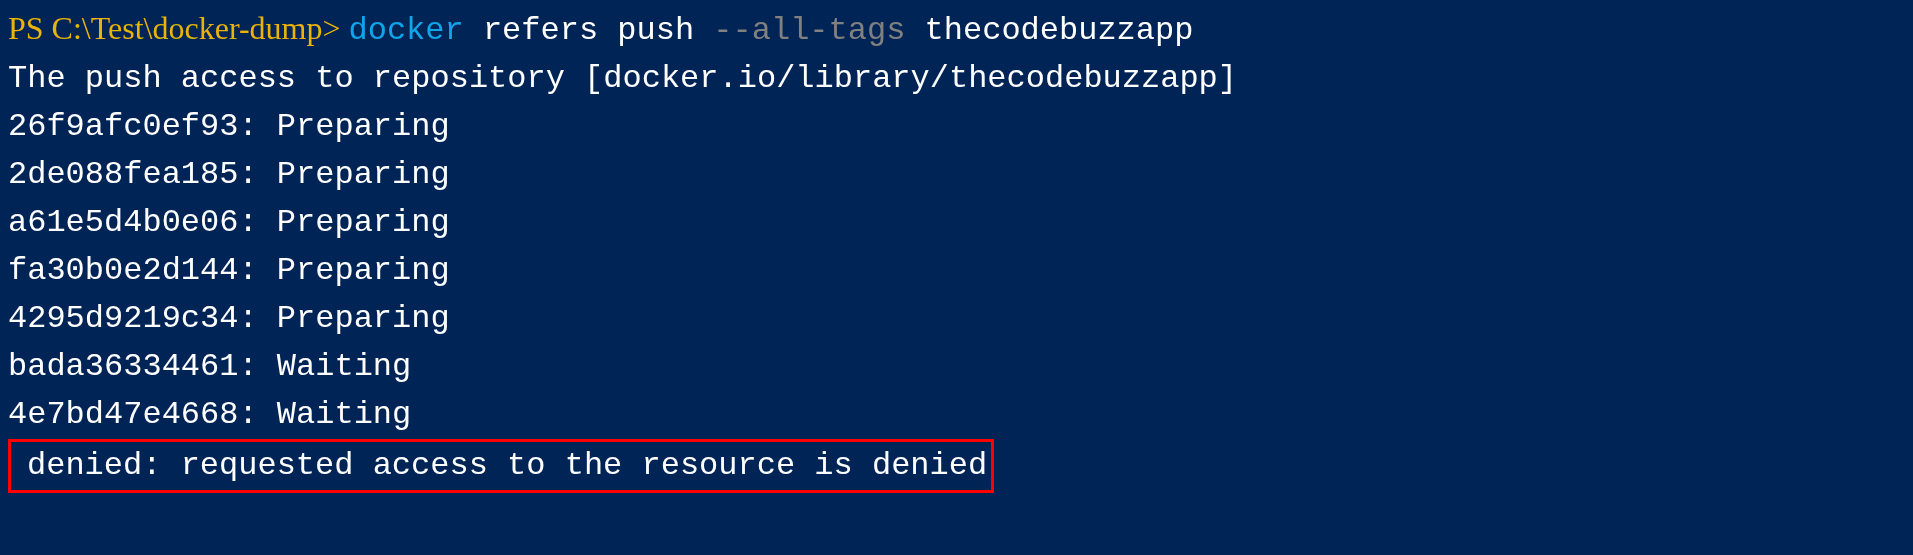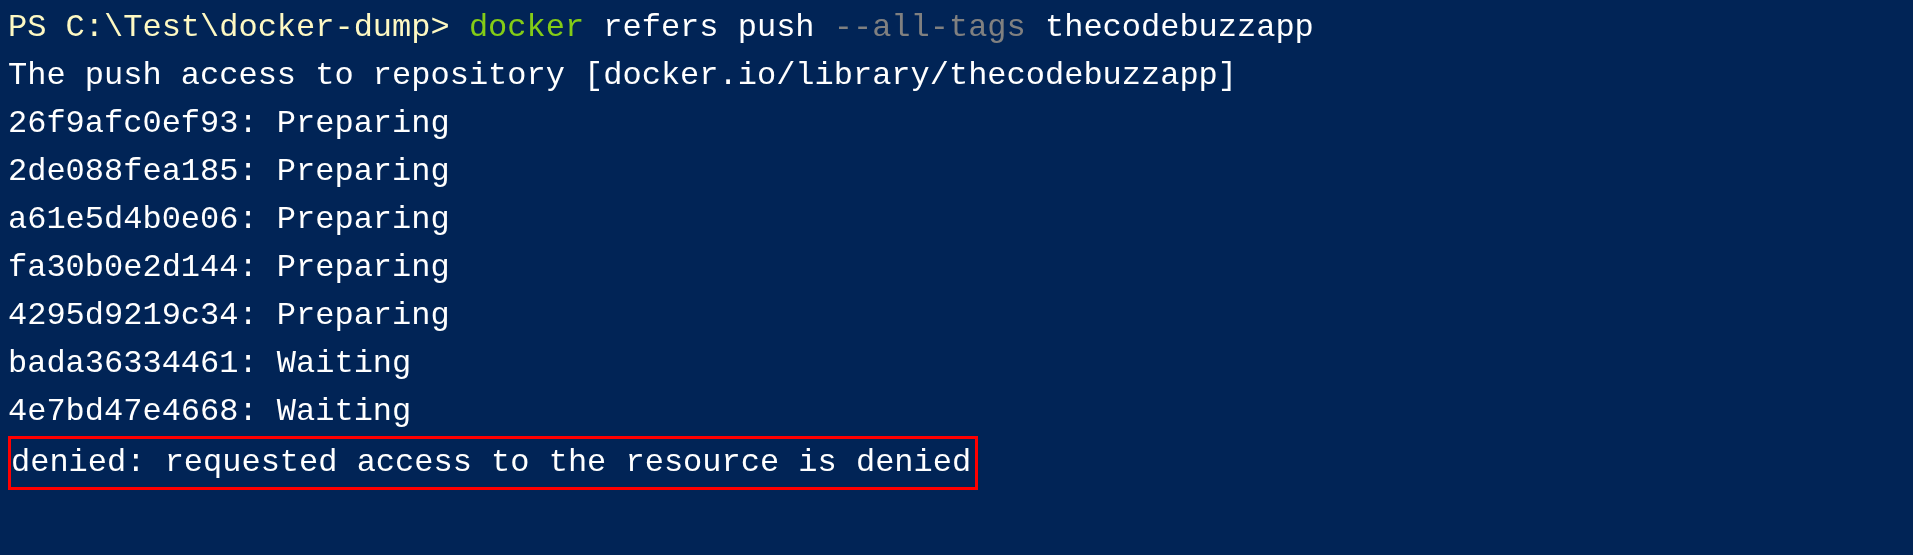"PS C:\Test\docker-dump>" .prompt-prefix { color: #fef9c3 -> #eab308; font-family: none -> Liberation Serif, serif }
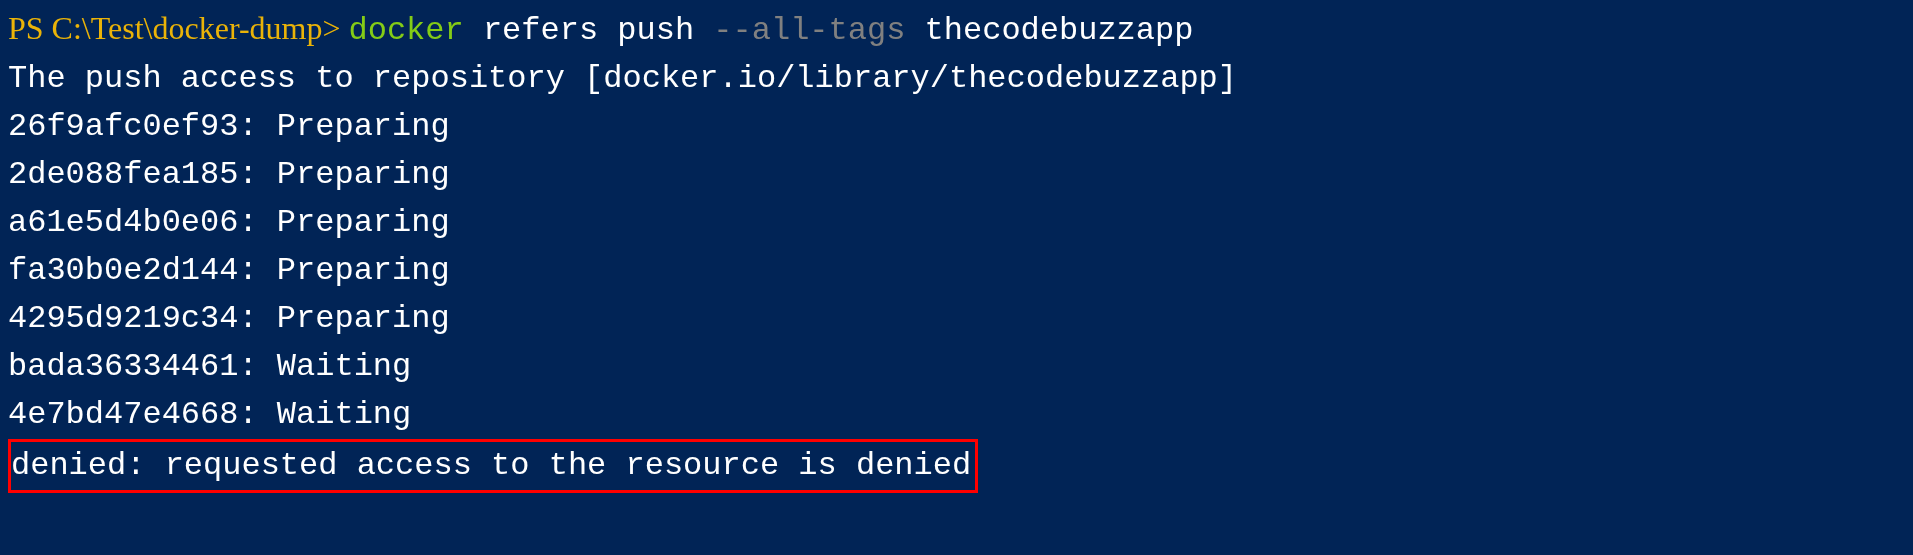"docker" .cmd-docker { color: #84cc16 -> #0ea5e9 }
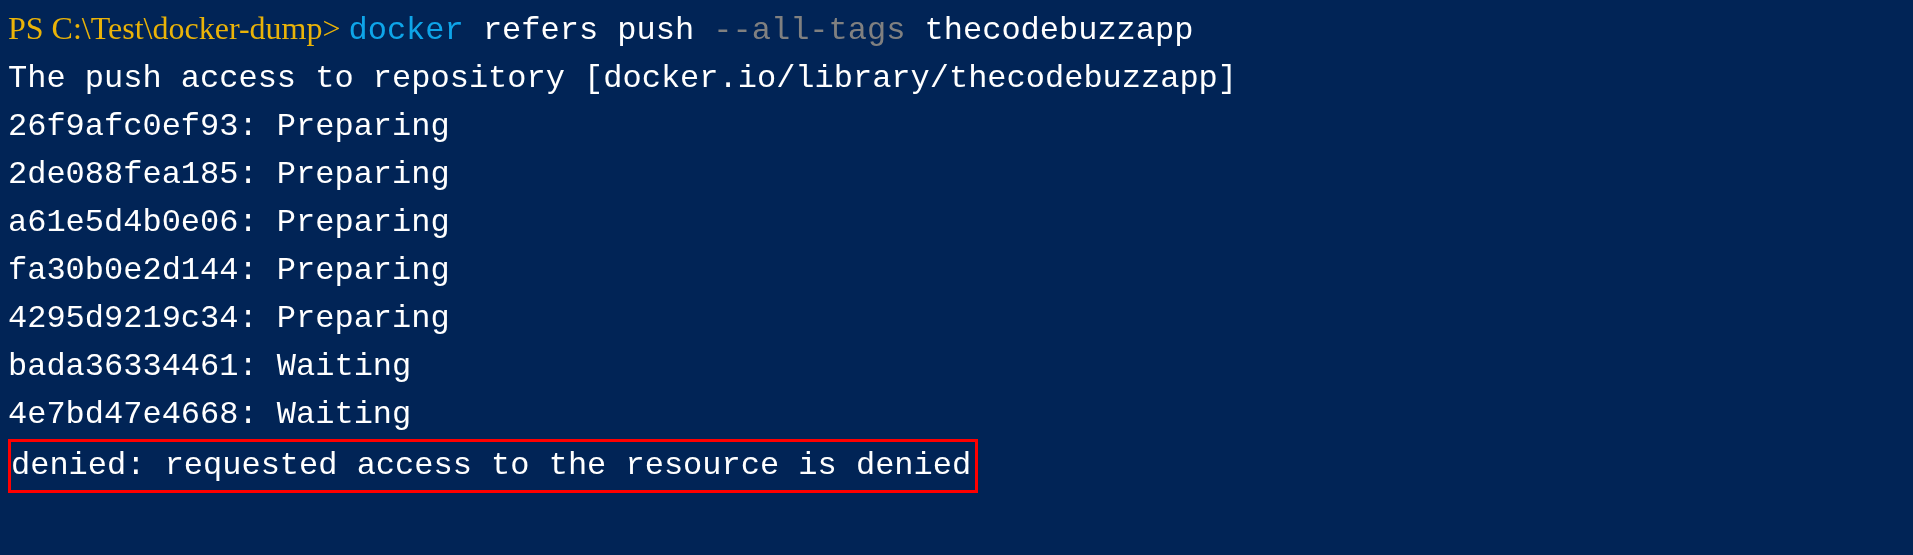"denied: requested access to the" .highlighted-error { padding: 0 4px 0 0 -> 0 4px 0 16px }
